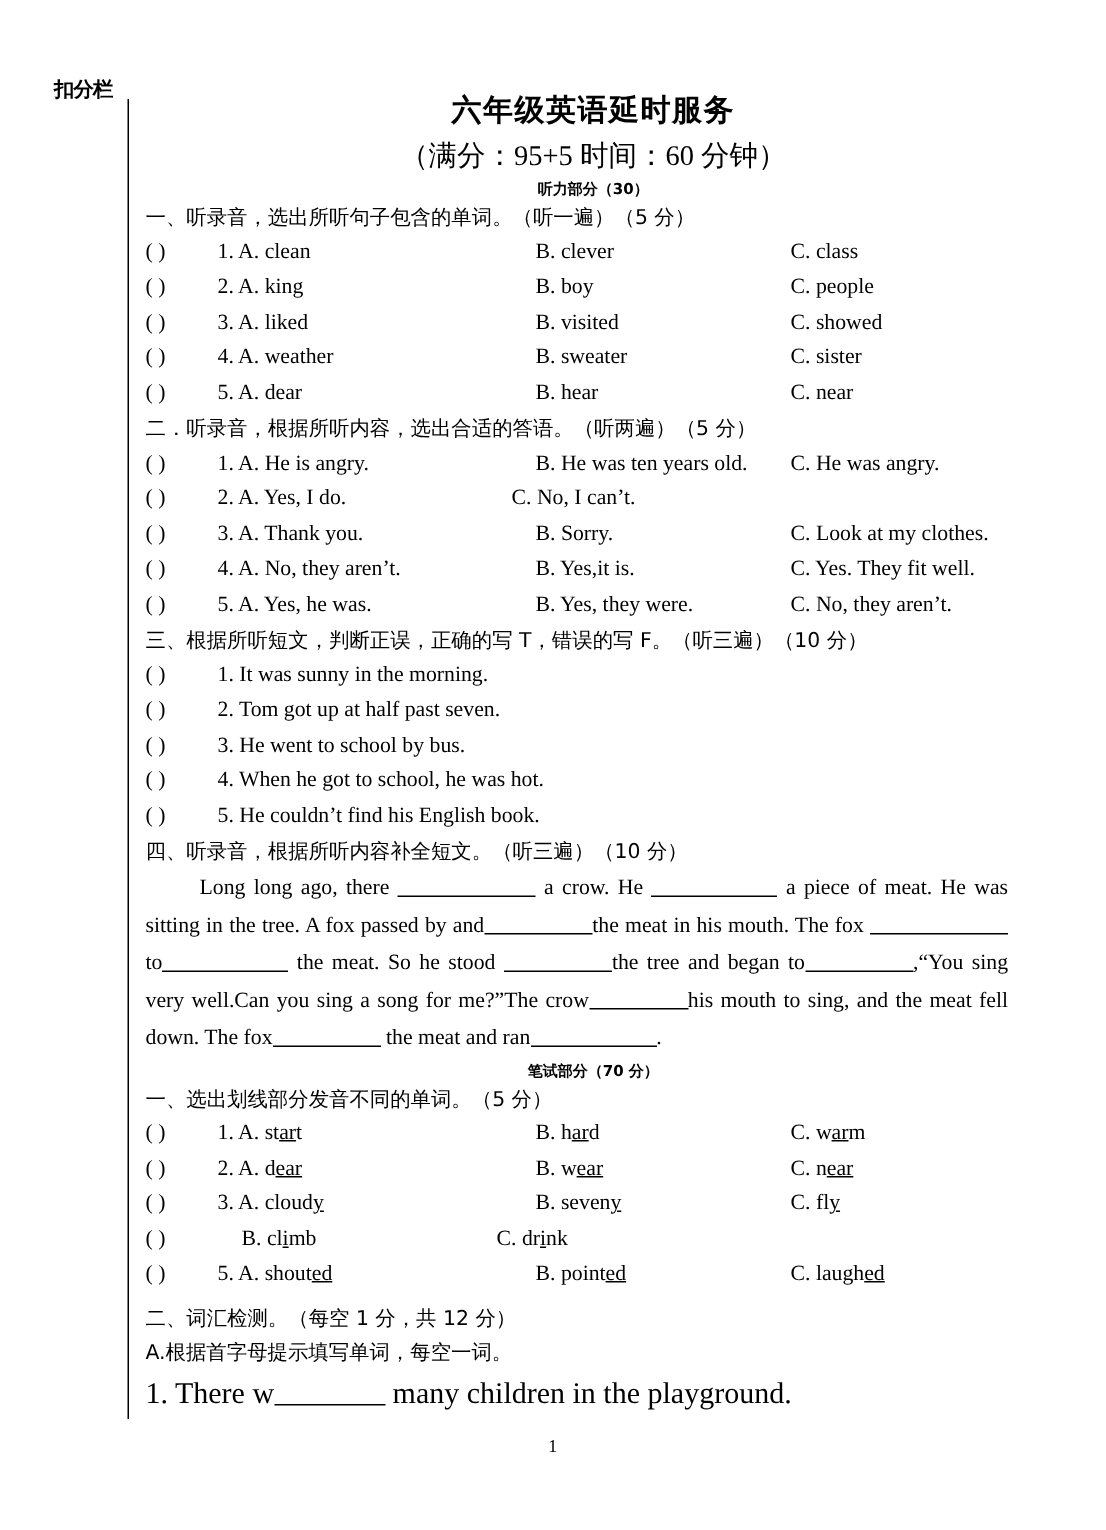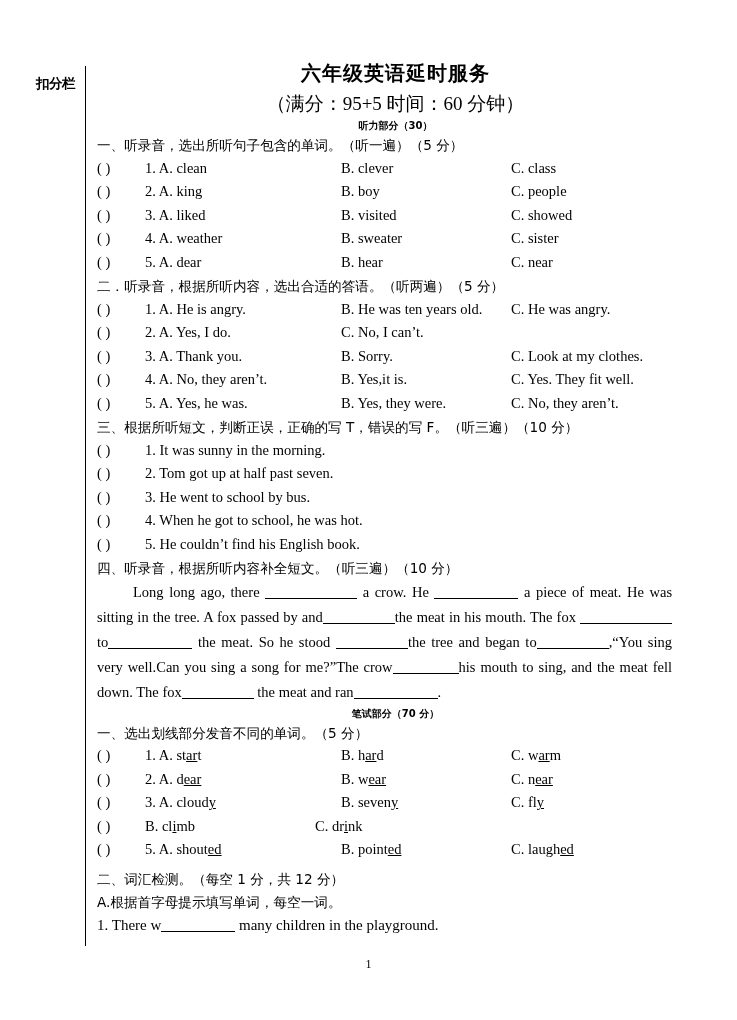"扣分栏" .deduct-box { top: 76px -> 53px }
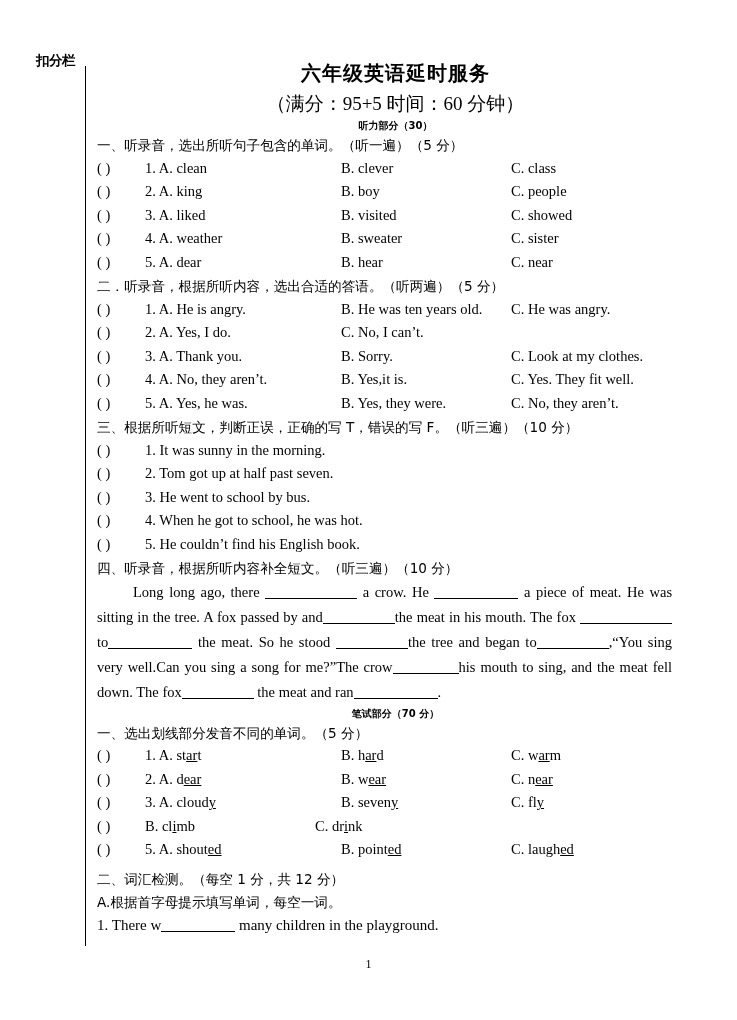"B. clever" .q-b { margin-left: none -> 16px }
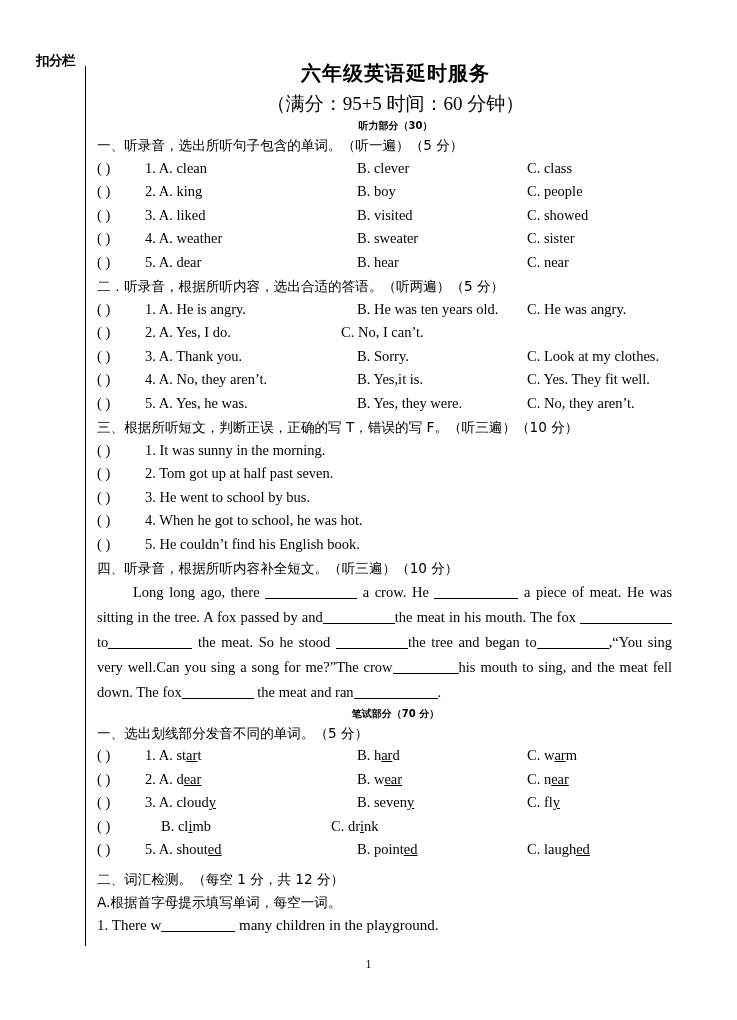"1. There w many children" .vocab-line { font-size: 15px -> 20px }
